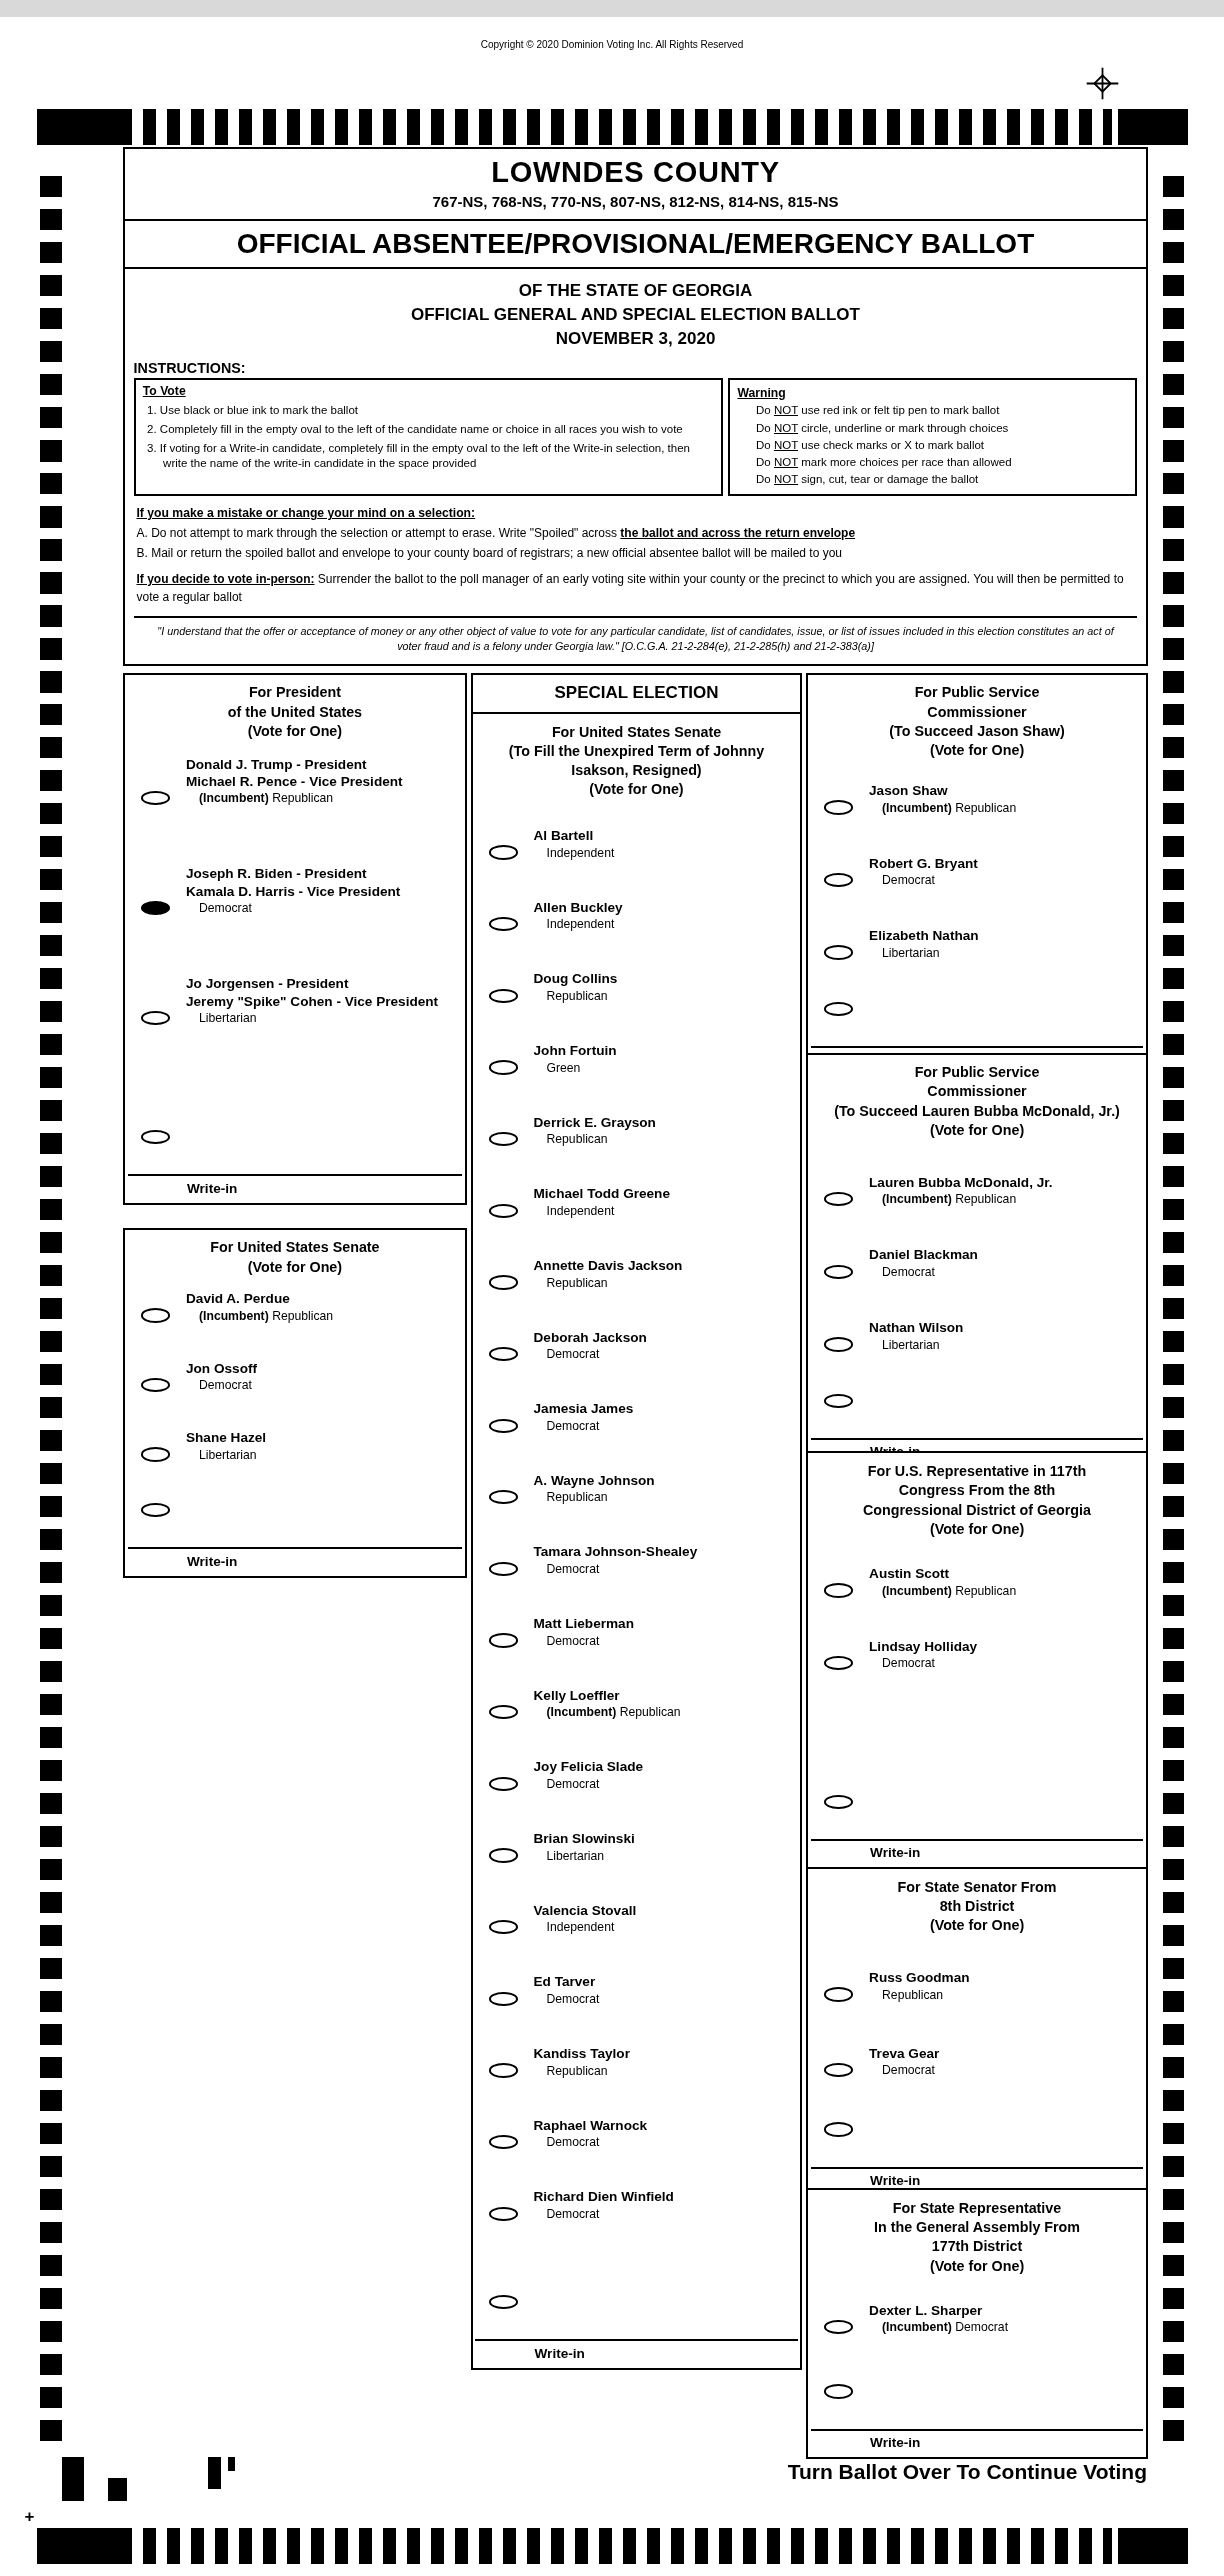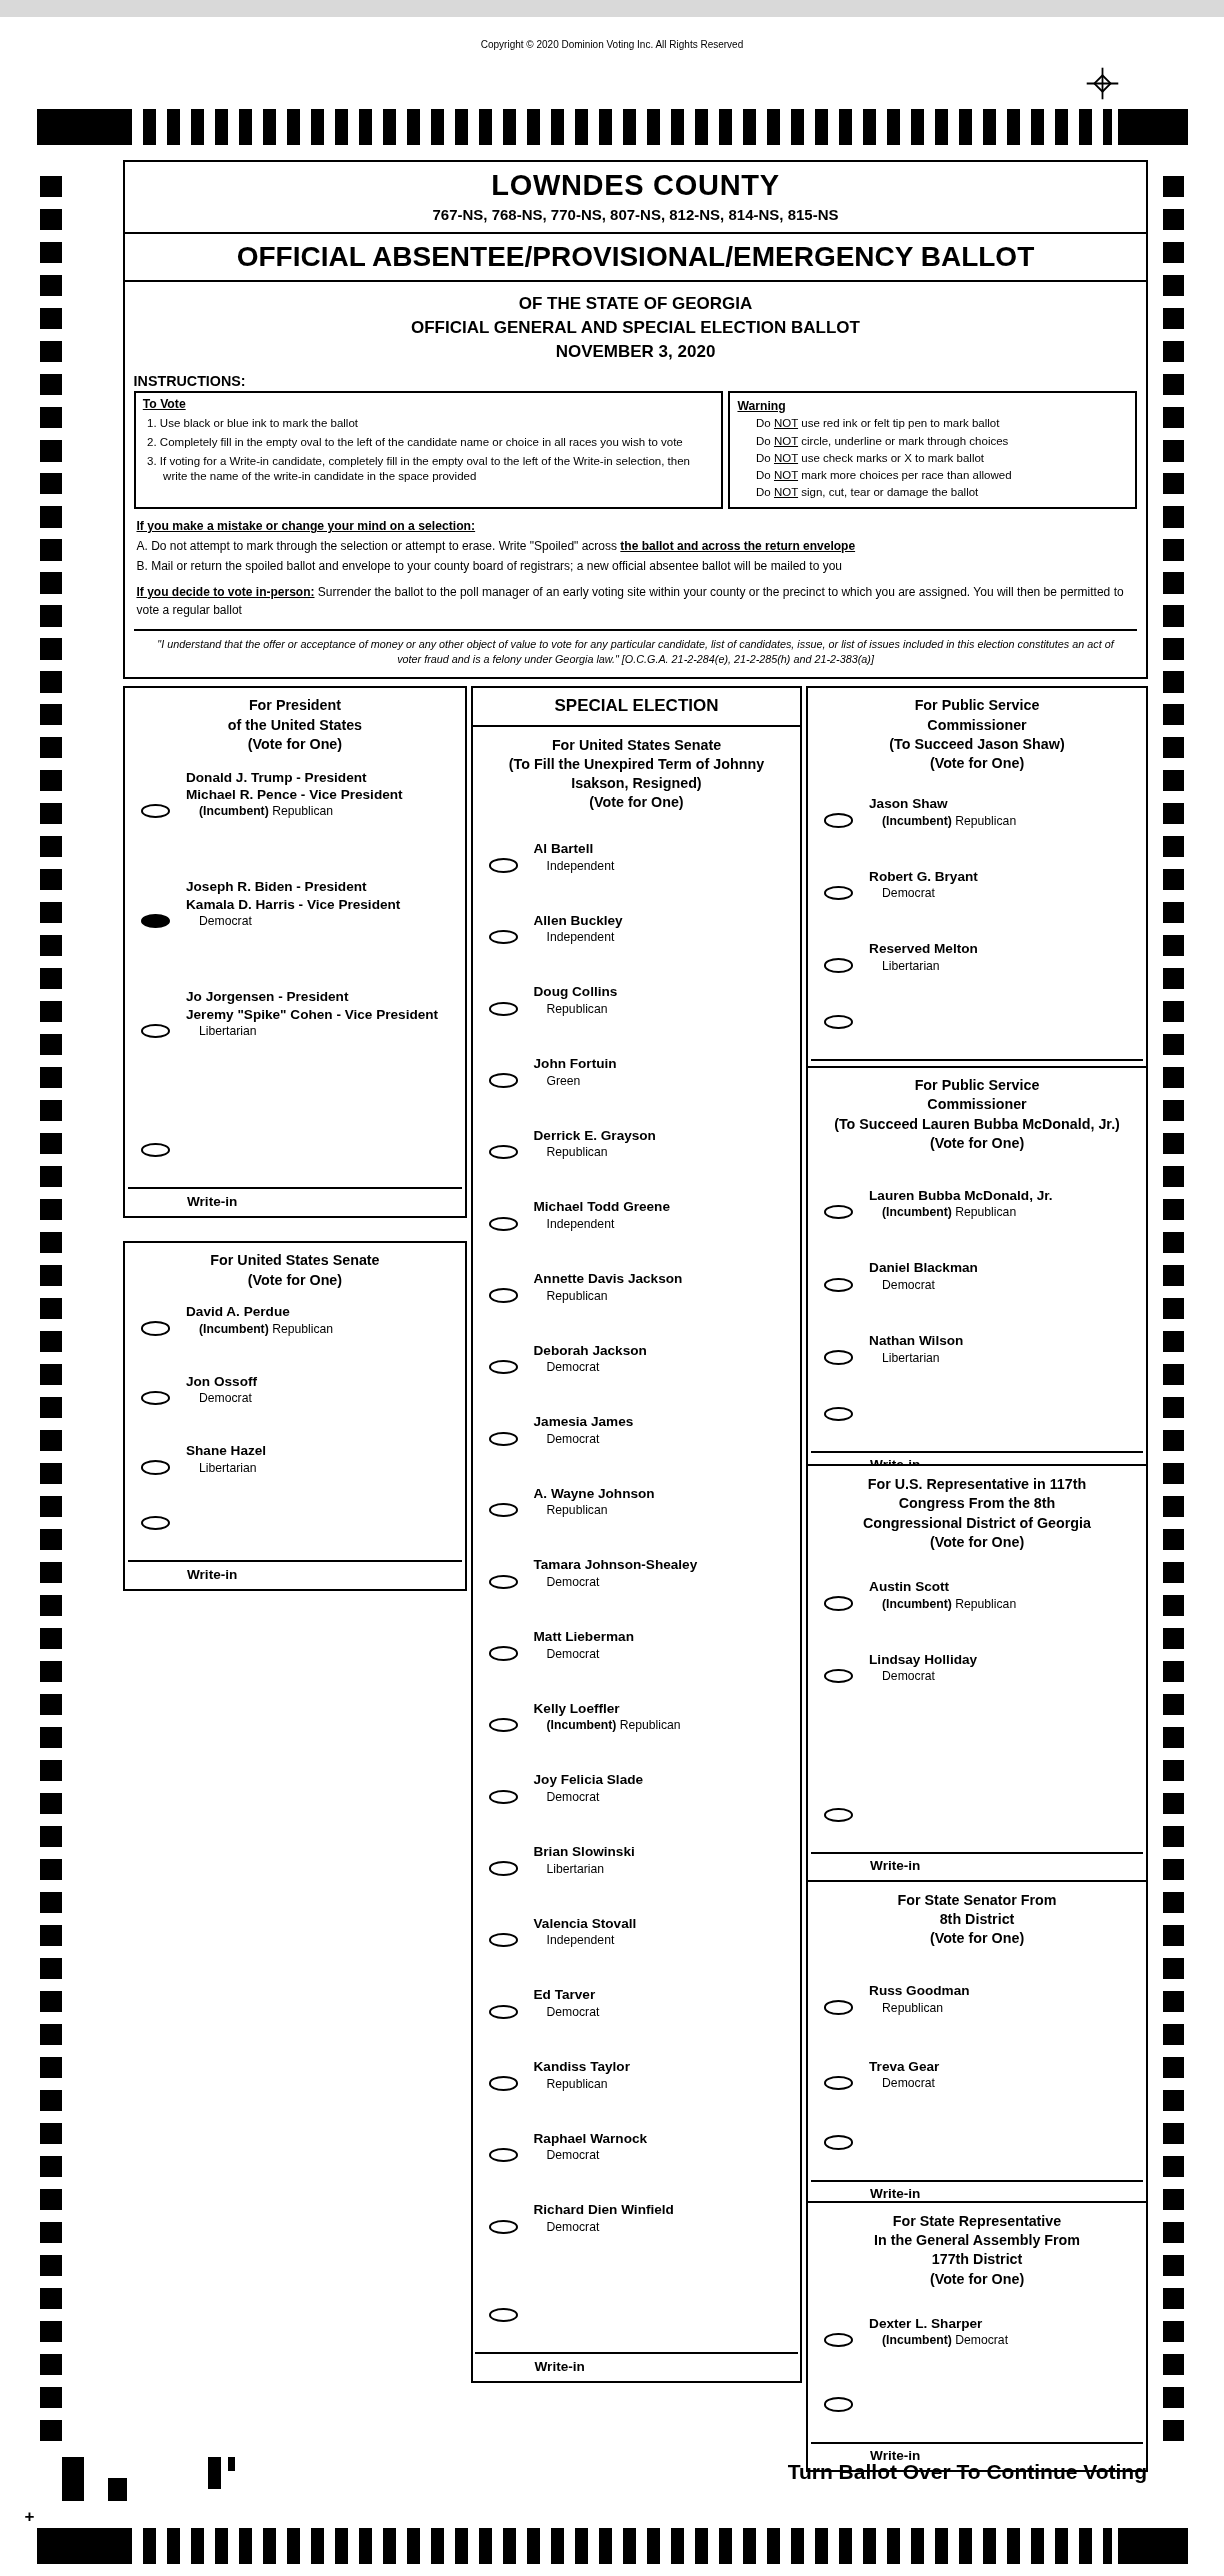"LOWNDES COUNTY" .content { top: 143px -> 130px }
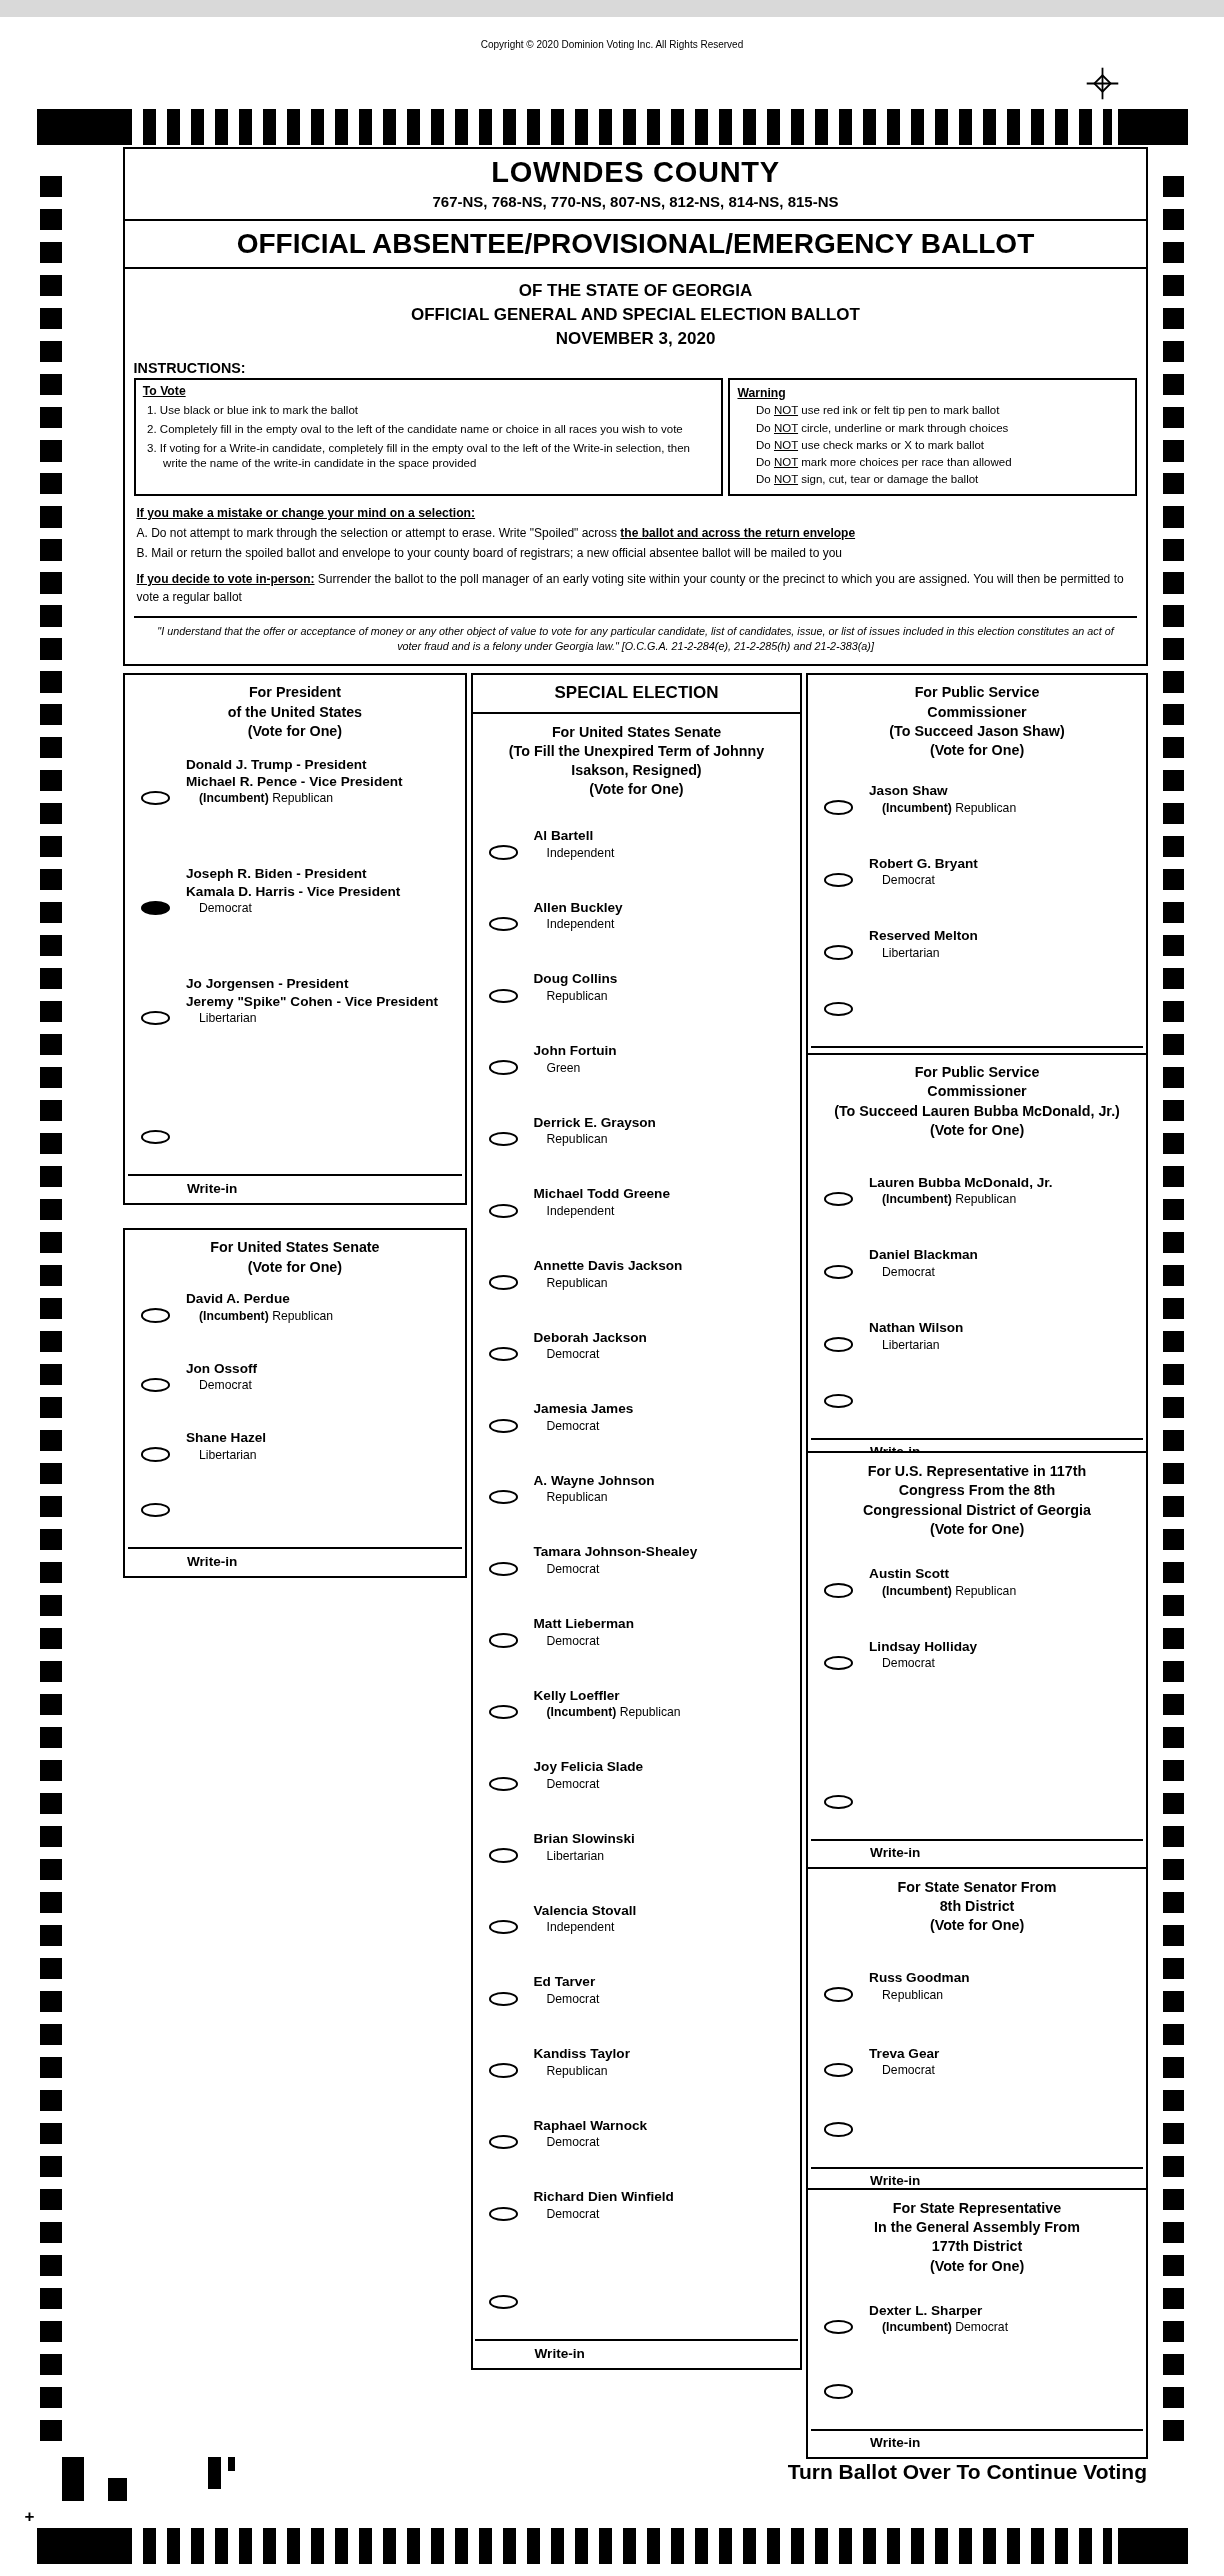"Reserved Melton" span.cname { text: Reserved Melton -> Elizabeth Nathan }
